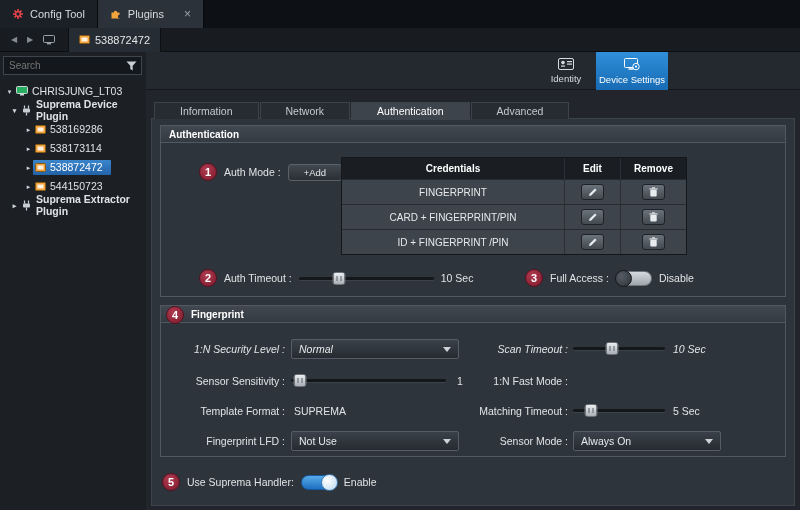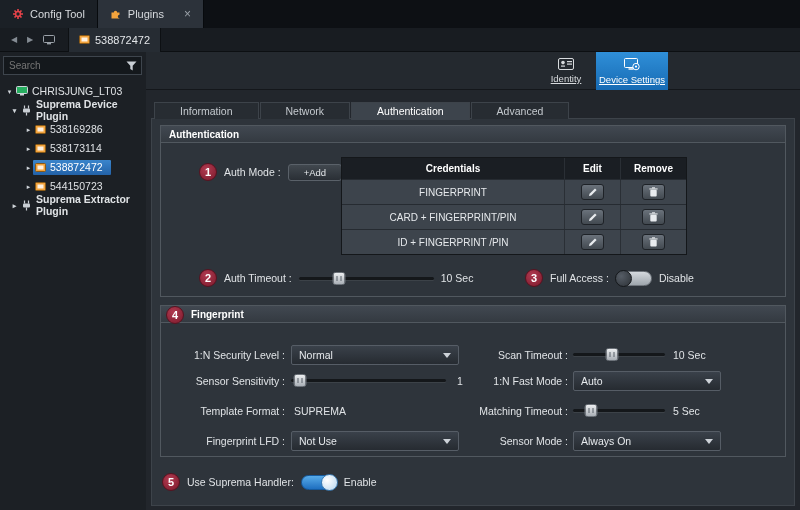"Identity" .hdr-btn { text-decoration: underline -> none }
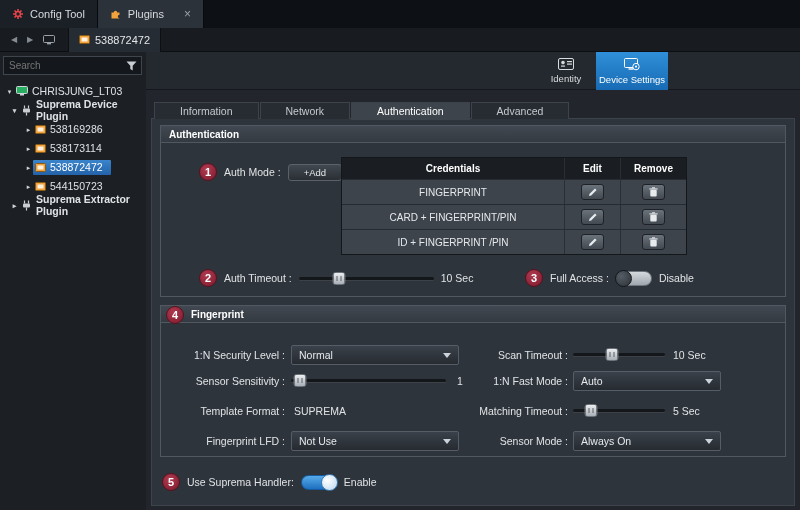"1:N Security Level :" .fp-r1 { font-style: none -> italic; top: 22px -> 16px }
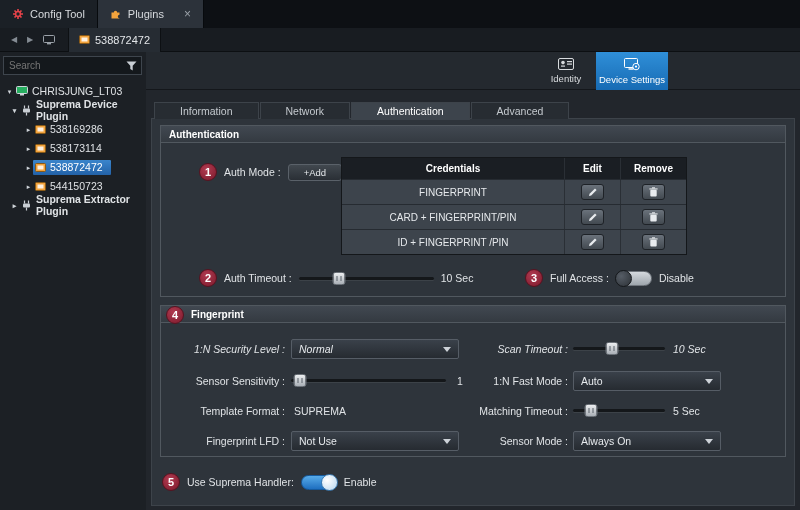"Auto" span.dd { html: <span> <span>Auto</span> <span></span> </span> -> none }
